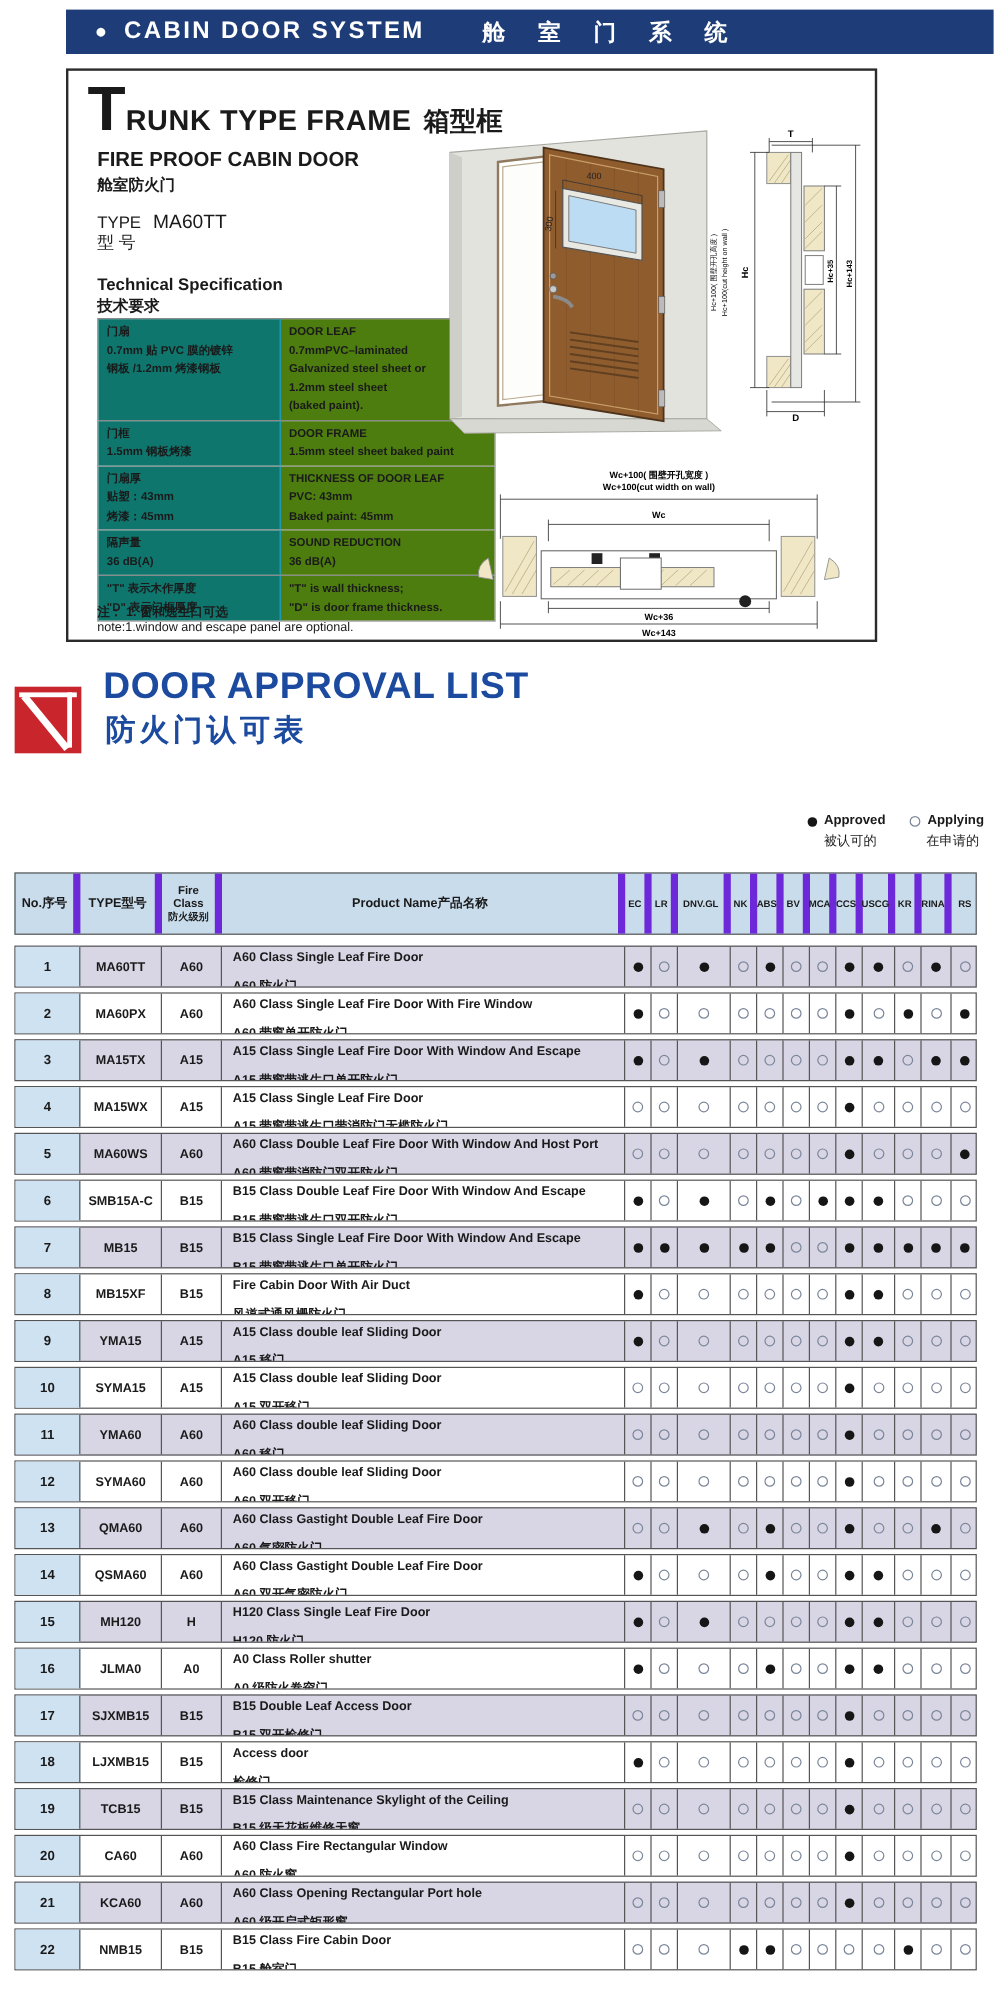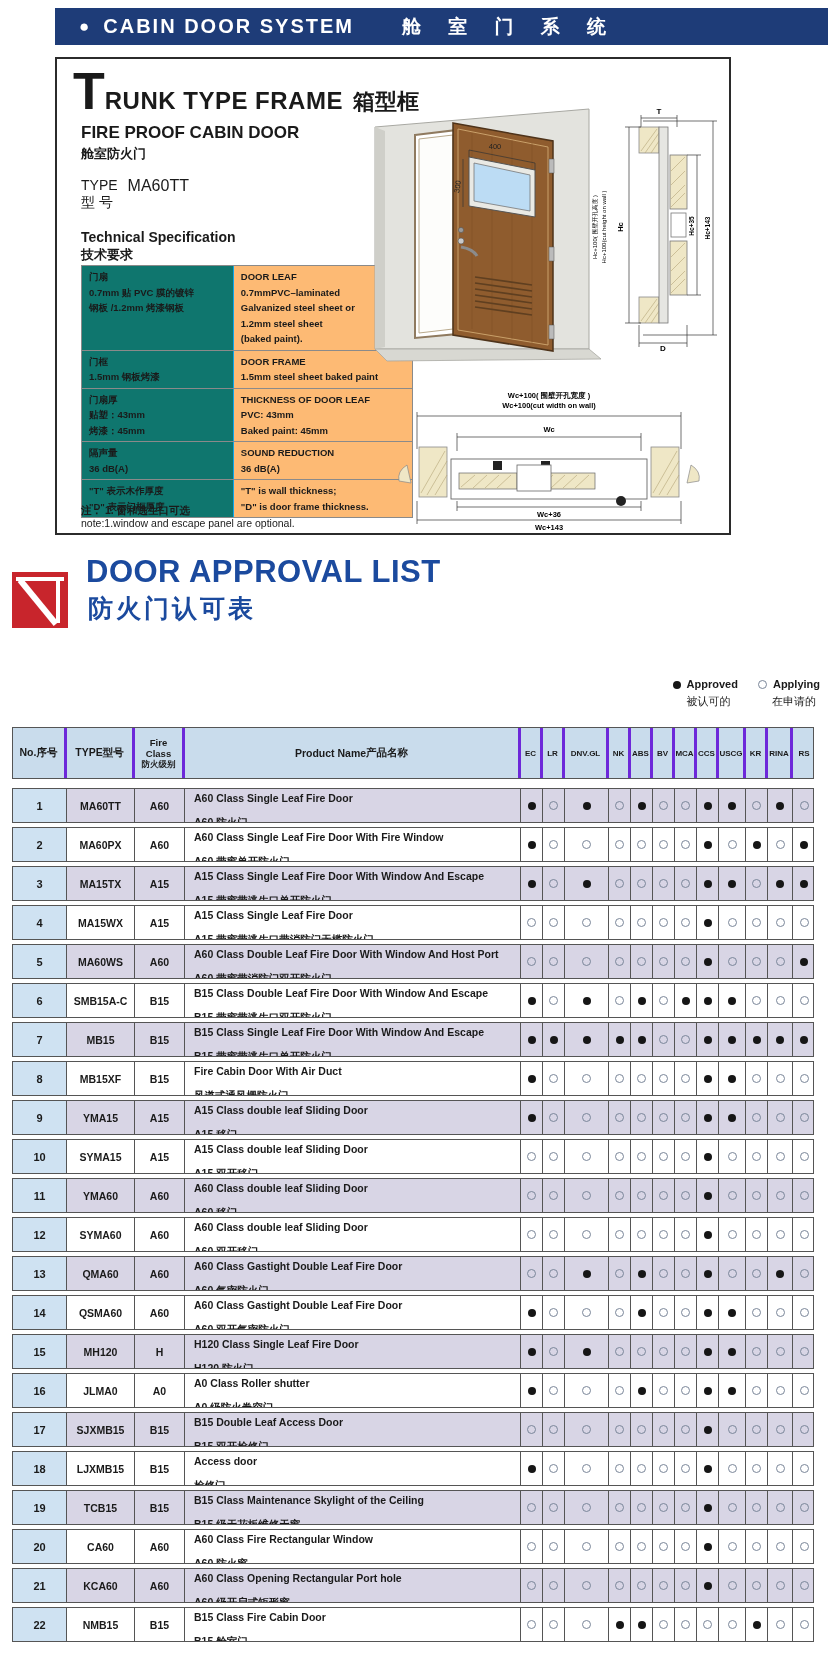"DOOR LEAF" .spec-en { background: #fdba74 -> #4d7c0f }
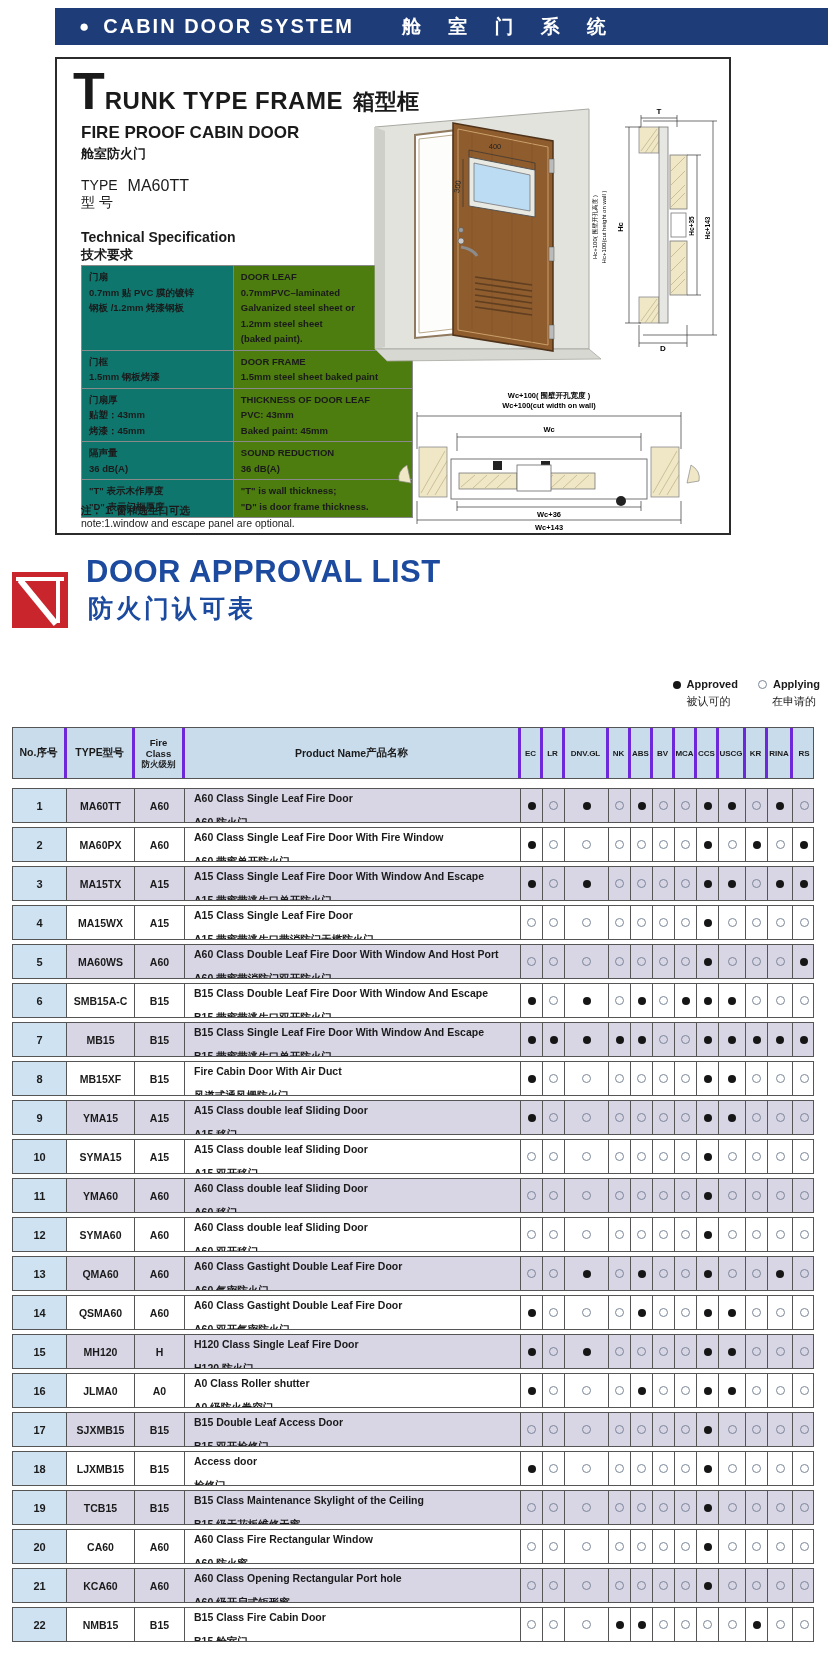"Fire" .hcell { border-right: 3px solid #6d28d9 -> 6px solid #6d28d9 }
